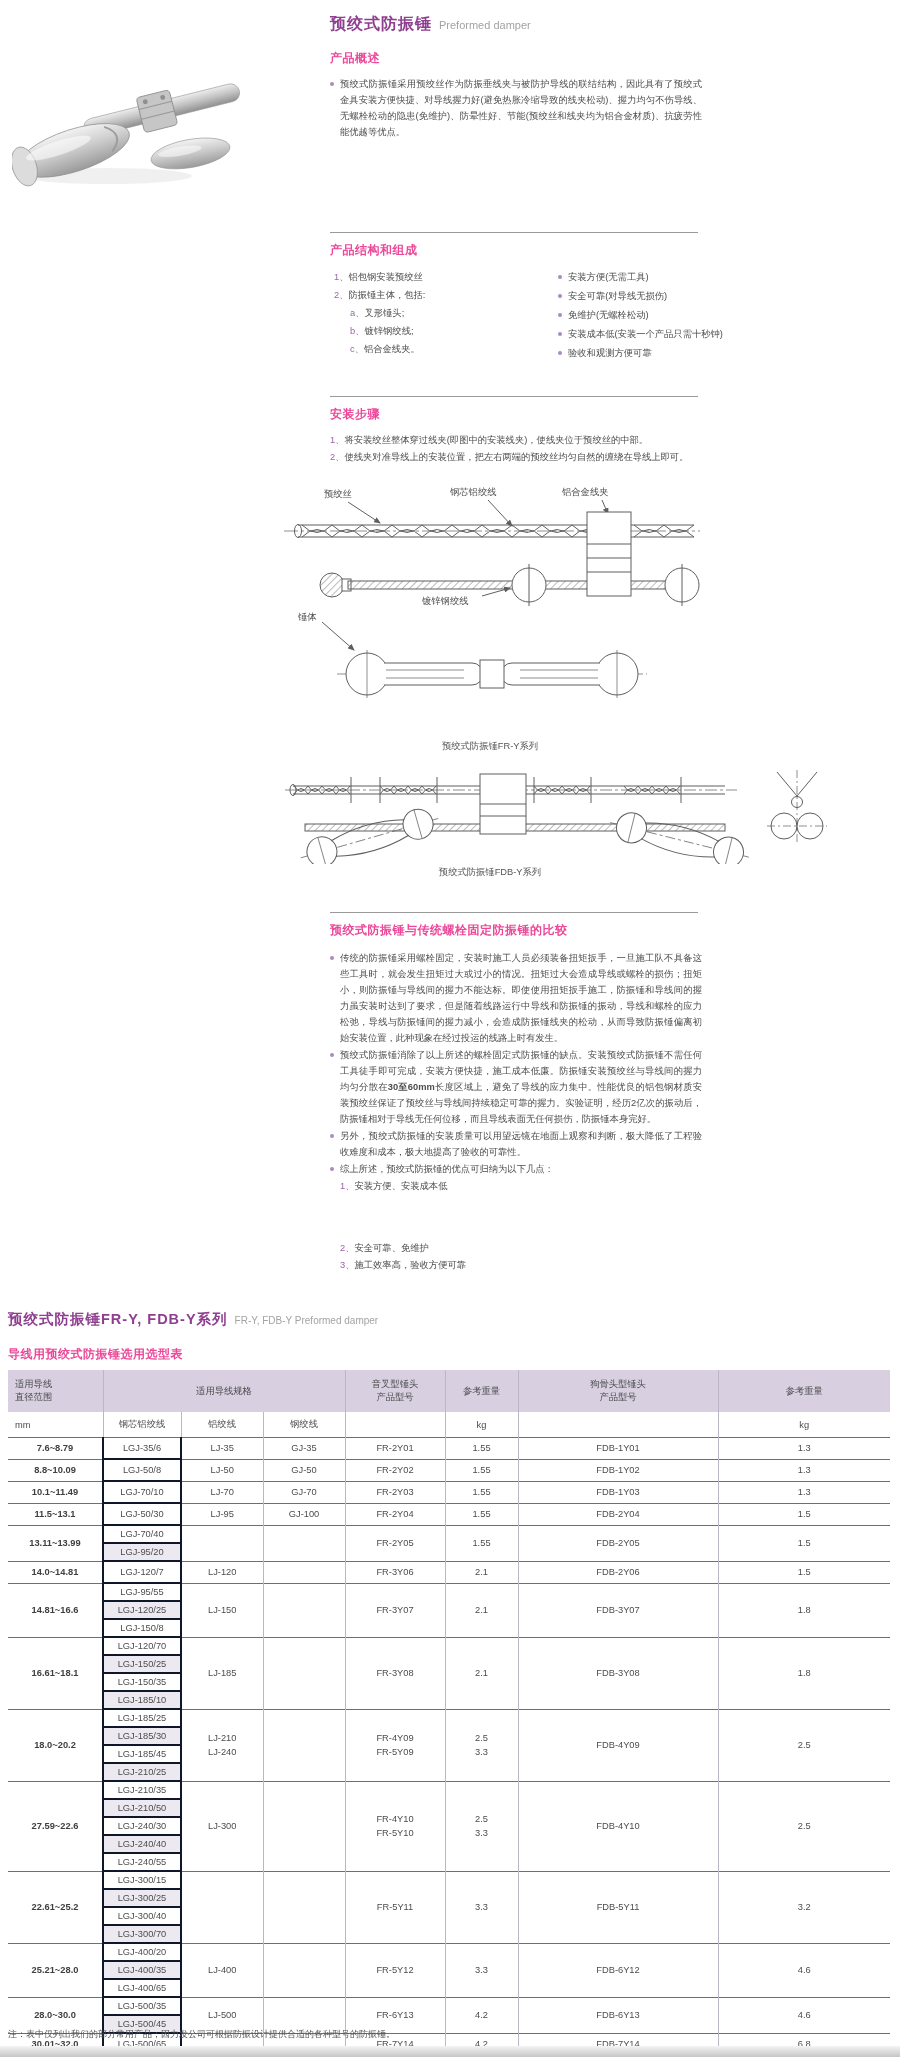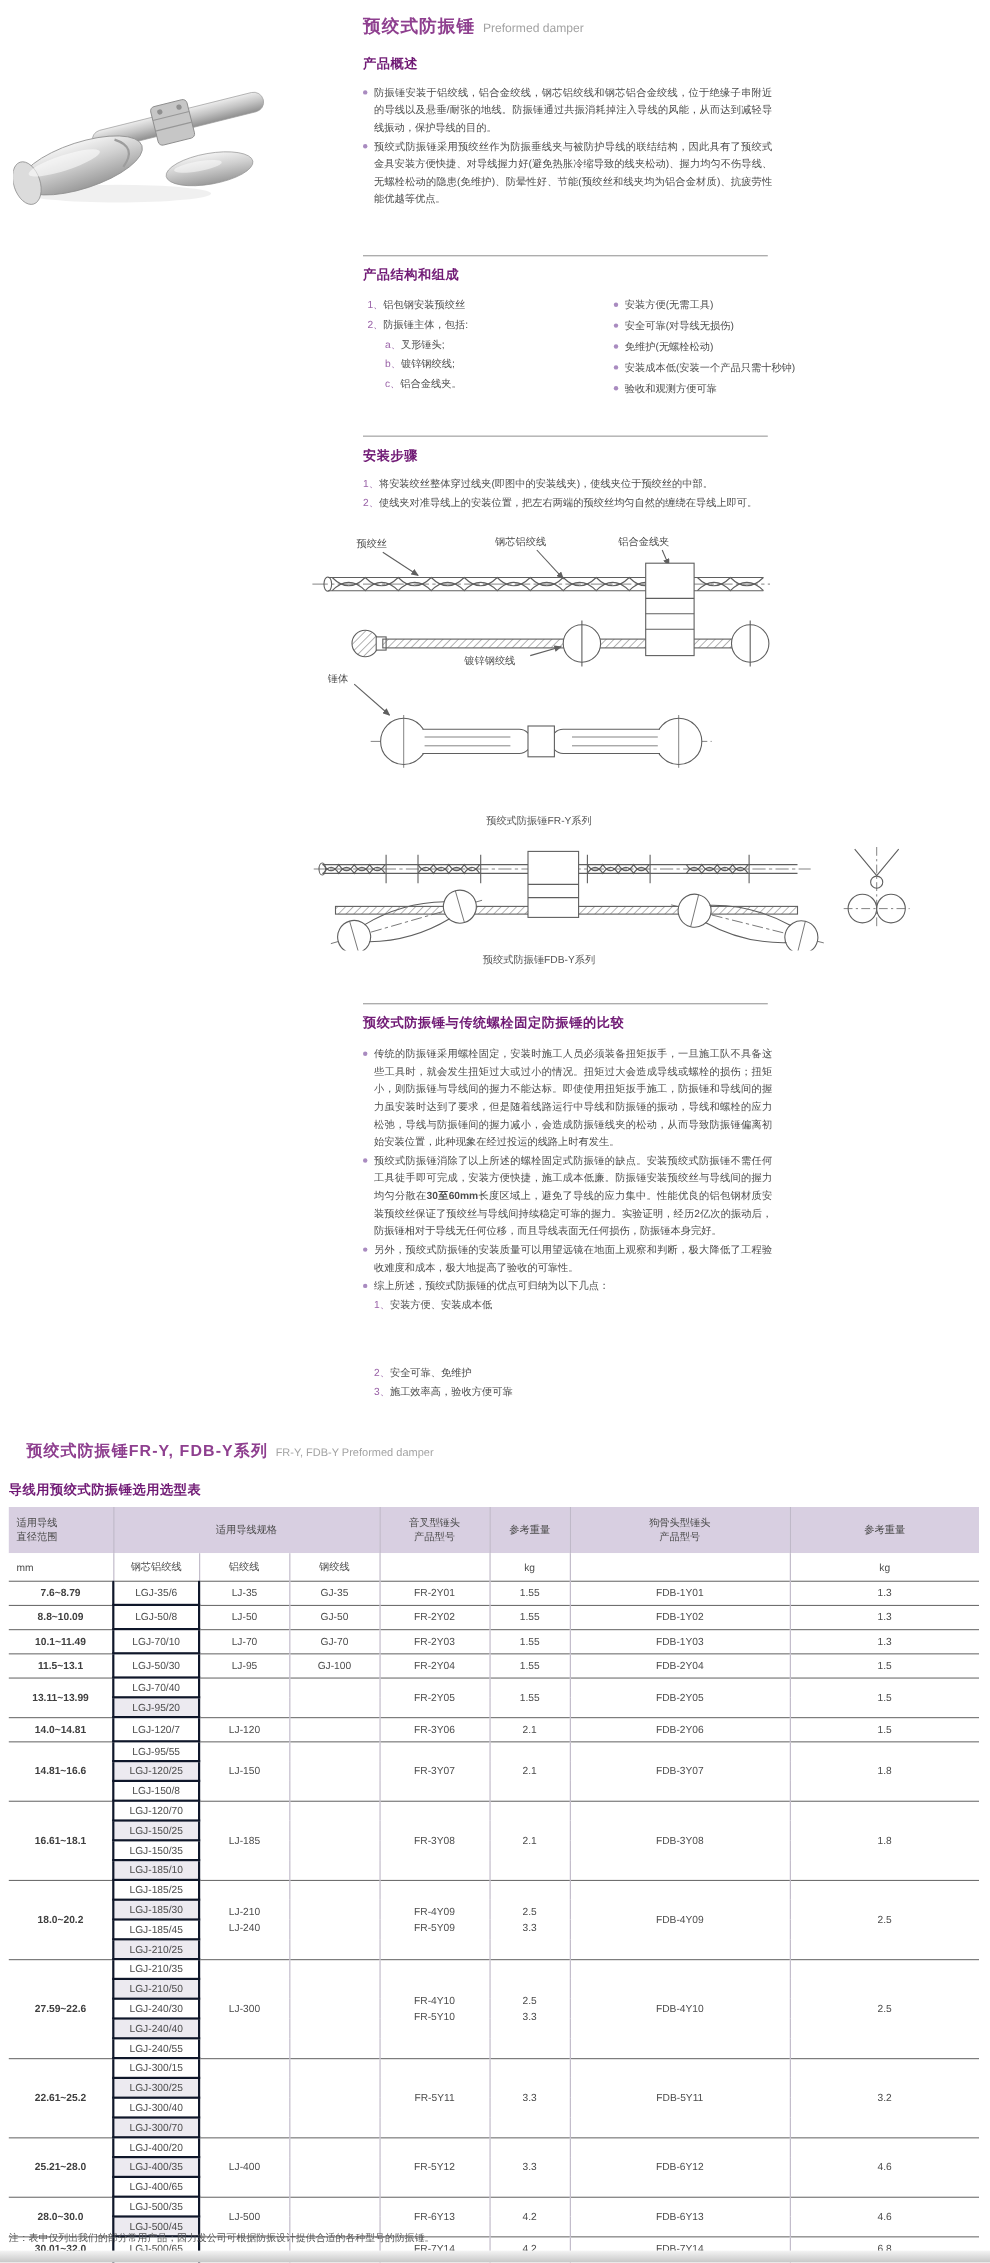"产品概述" .sec-head { color: #701a75 -> #ec4899 }
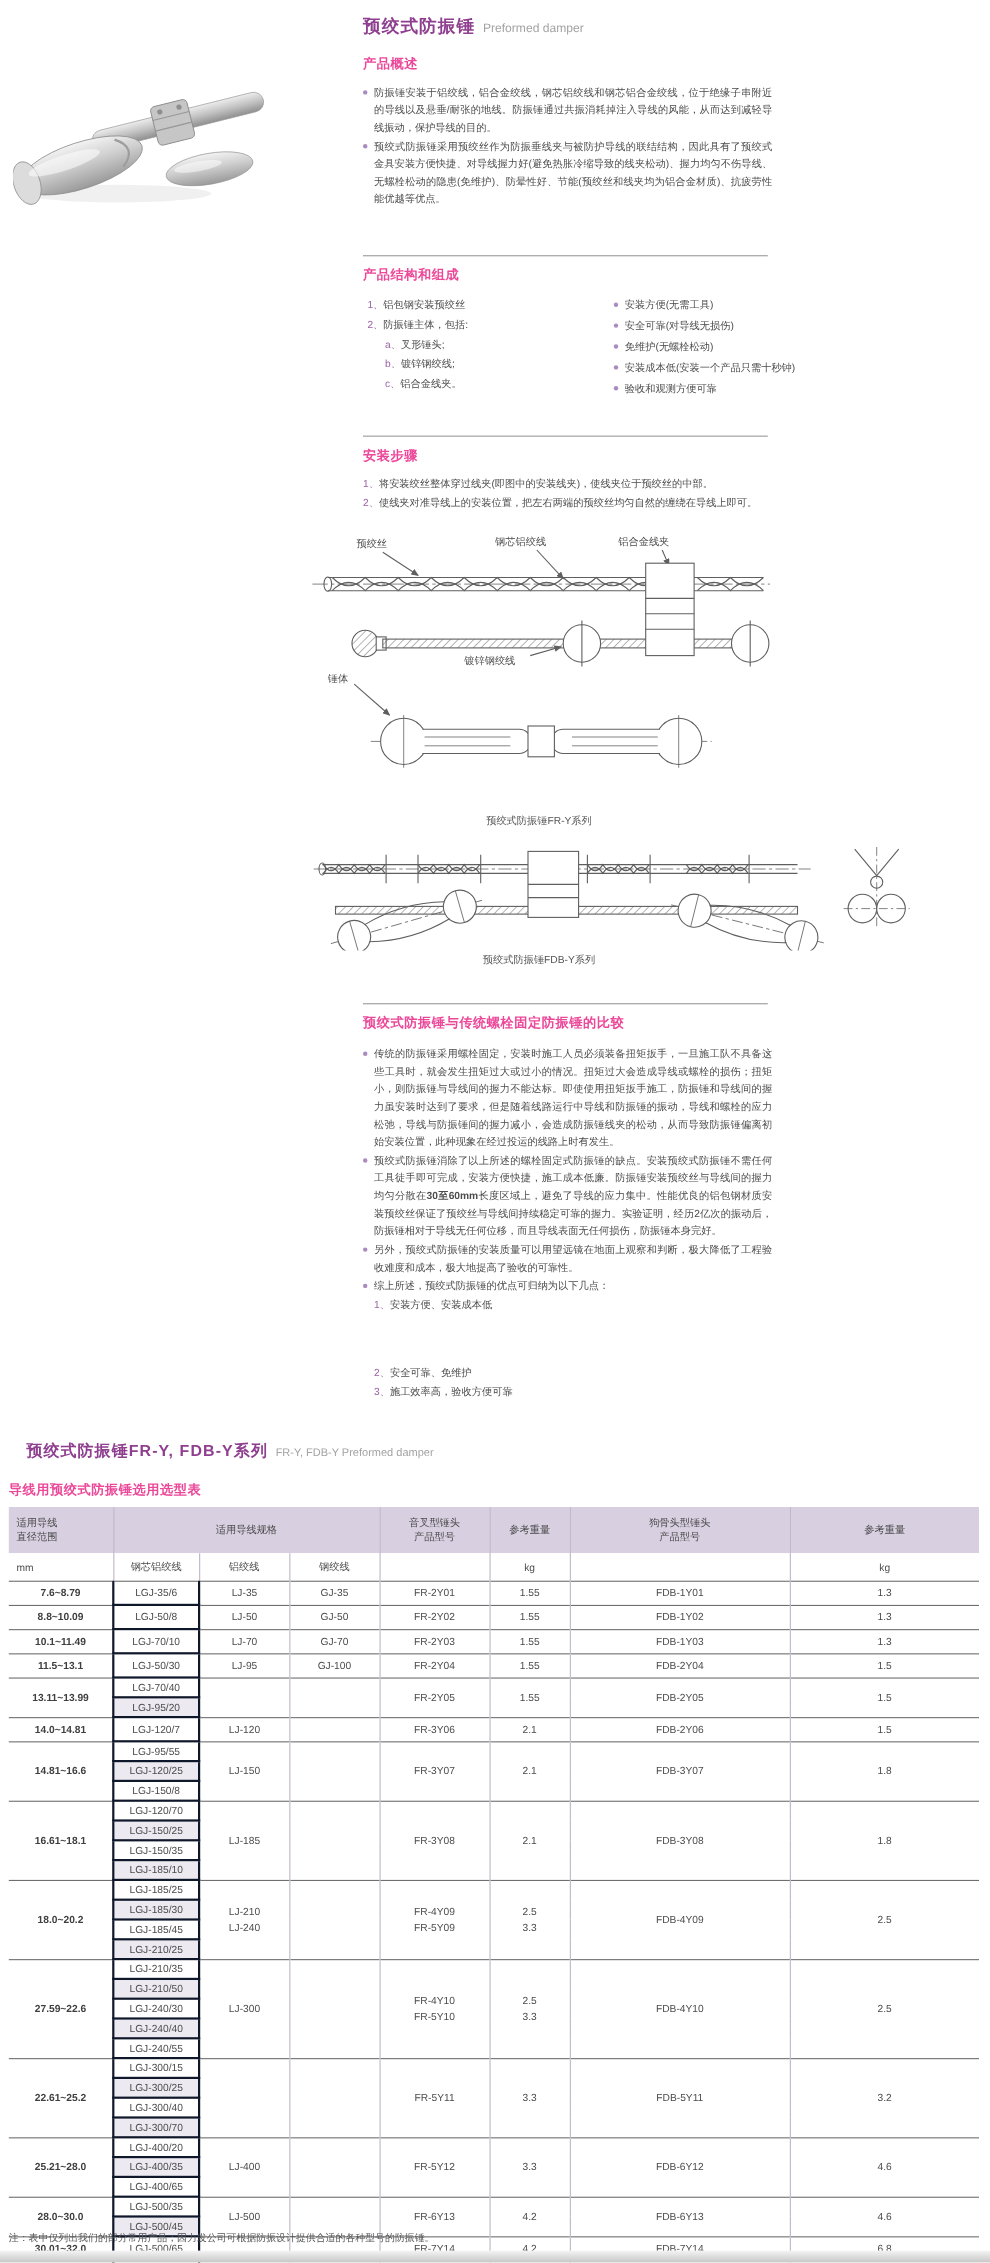"防振锤安装于铝绞线，铝合金绞线，钢芯铝绞线和钢芯铝合金绞线，位于绝缘子串附近的导" div.b-row { html: <div> <span></span> <span>防振锤安装于铝绞线，铝合金绞线，钢芯铝绞线和钢芯铝合金绞线，位于绝缘子串附近的导线以及悬垂/耐张的地线。防振锤通过共振消耗掉注入导线的风能，从而达到减轻导线振动，保护导线的目的。</span> </div> -> none }
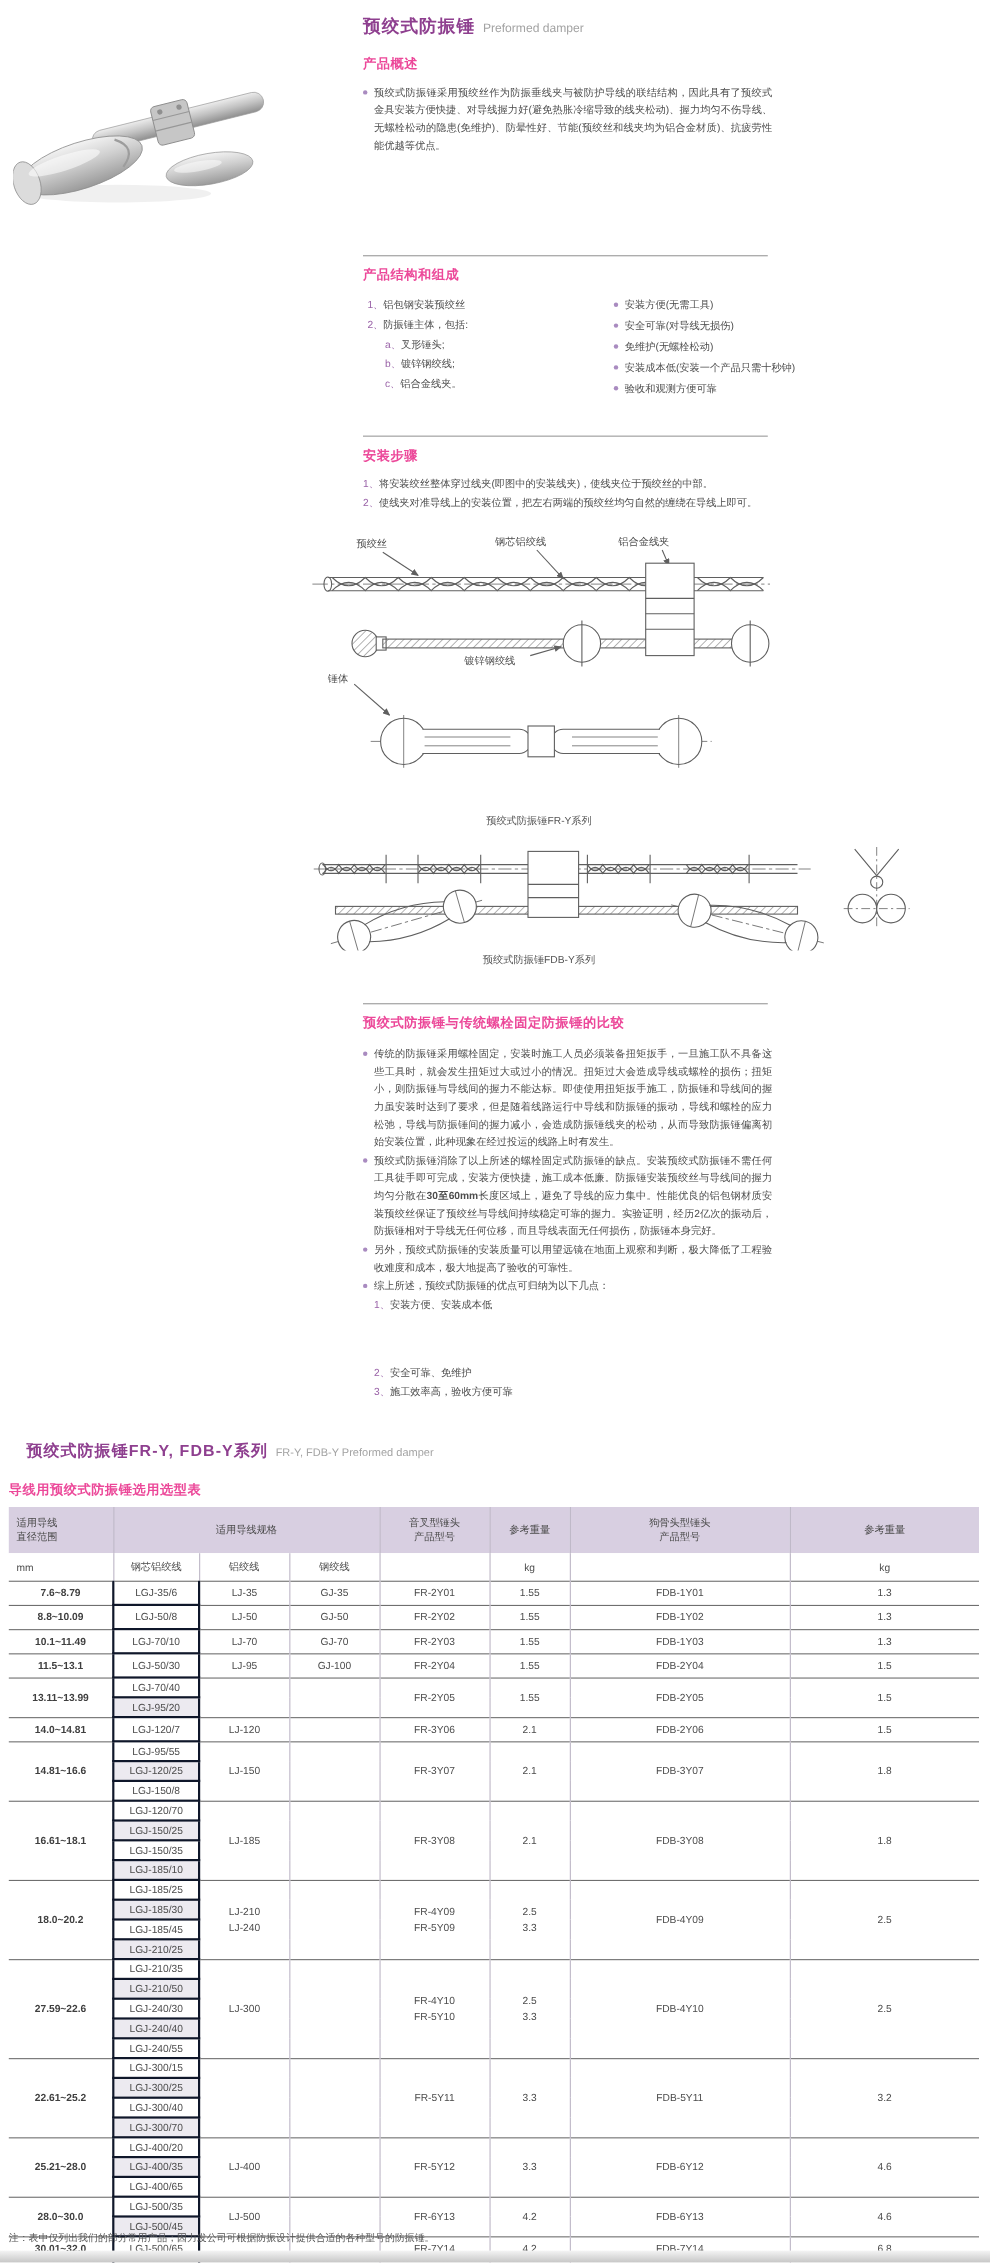"预绞式防振锤FR-Y, FDB-Y系列 FR-Y, FDB-Y" div.abs { margin-left: 16px -> none }
